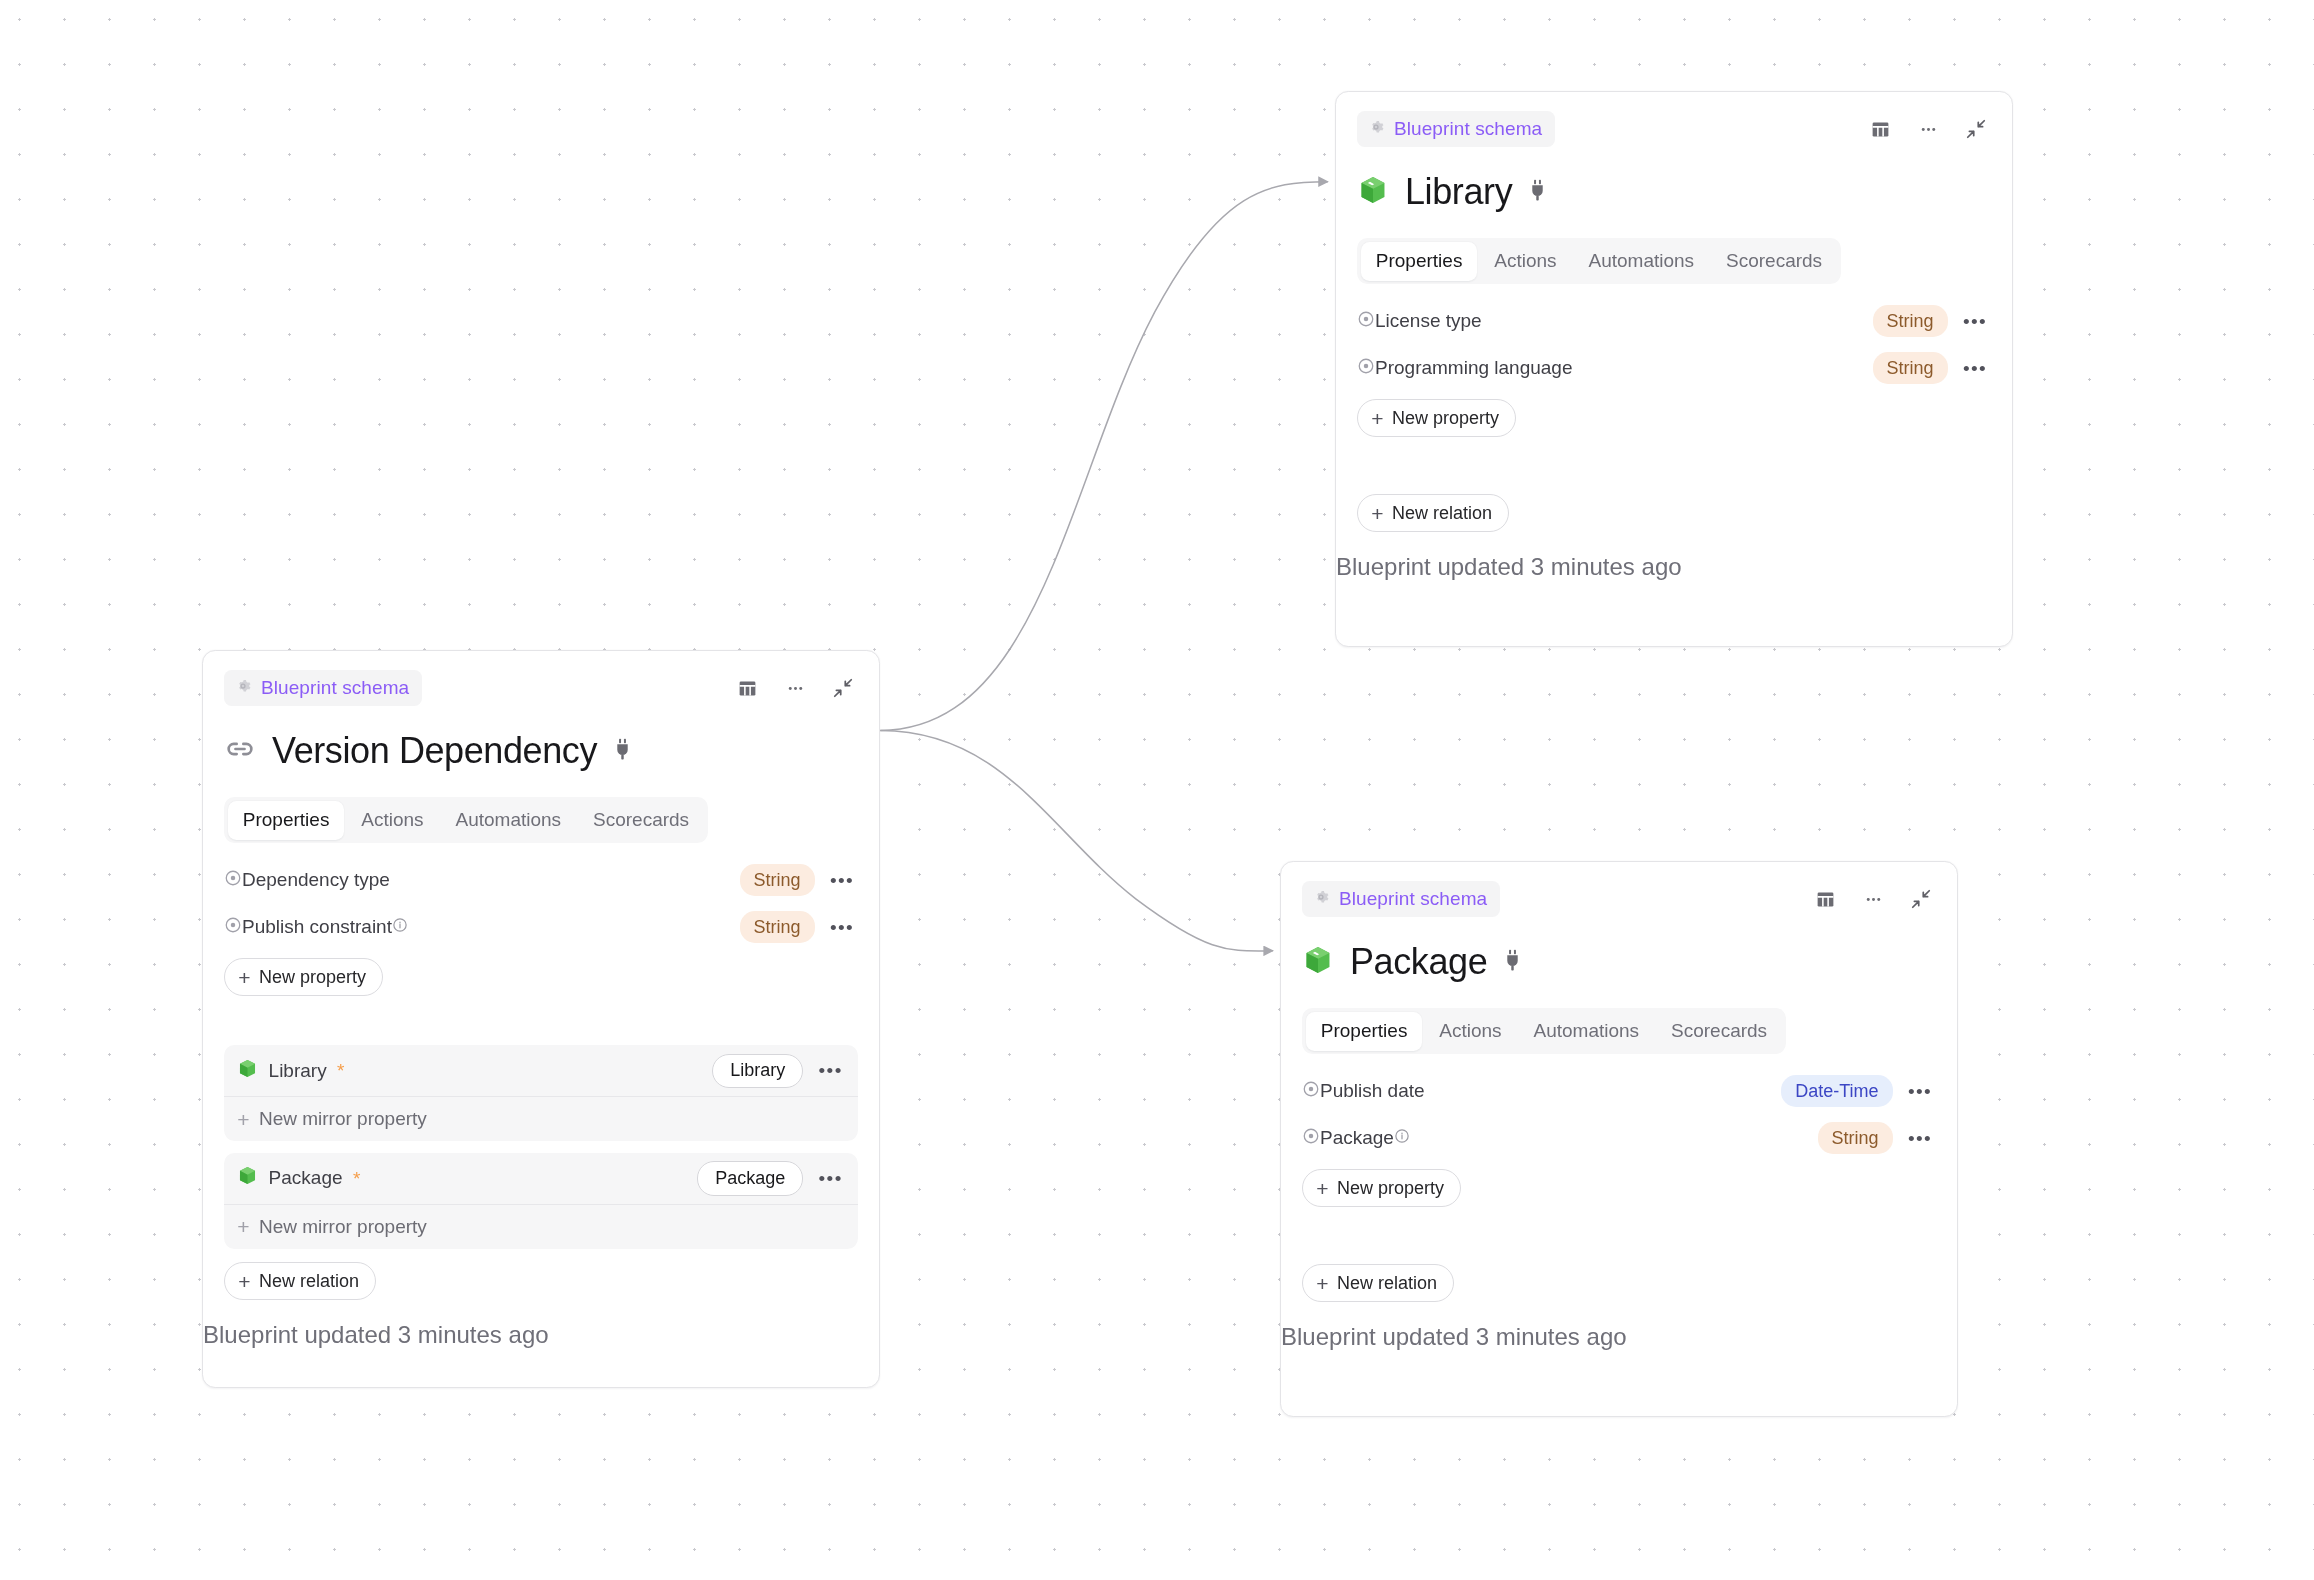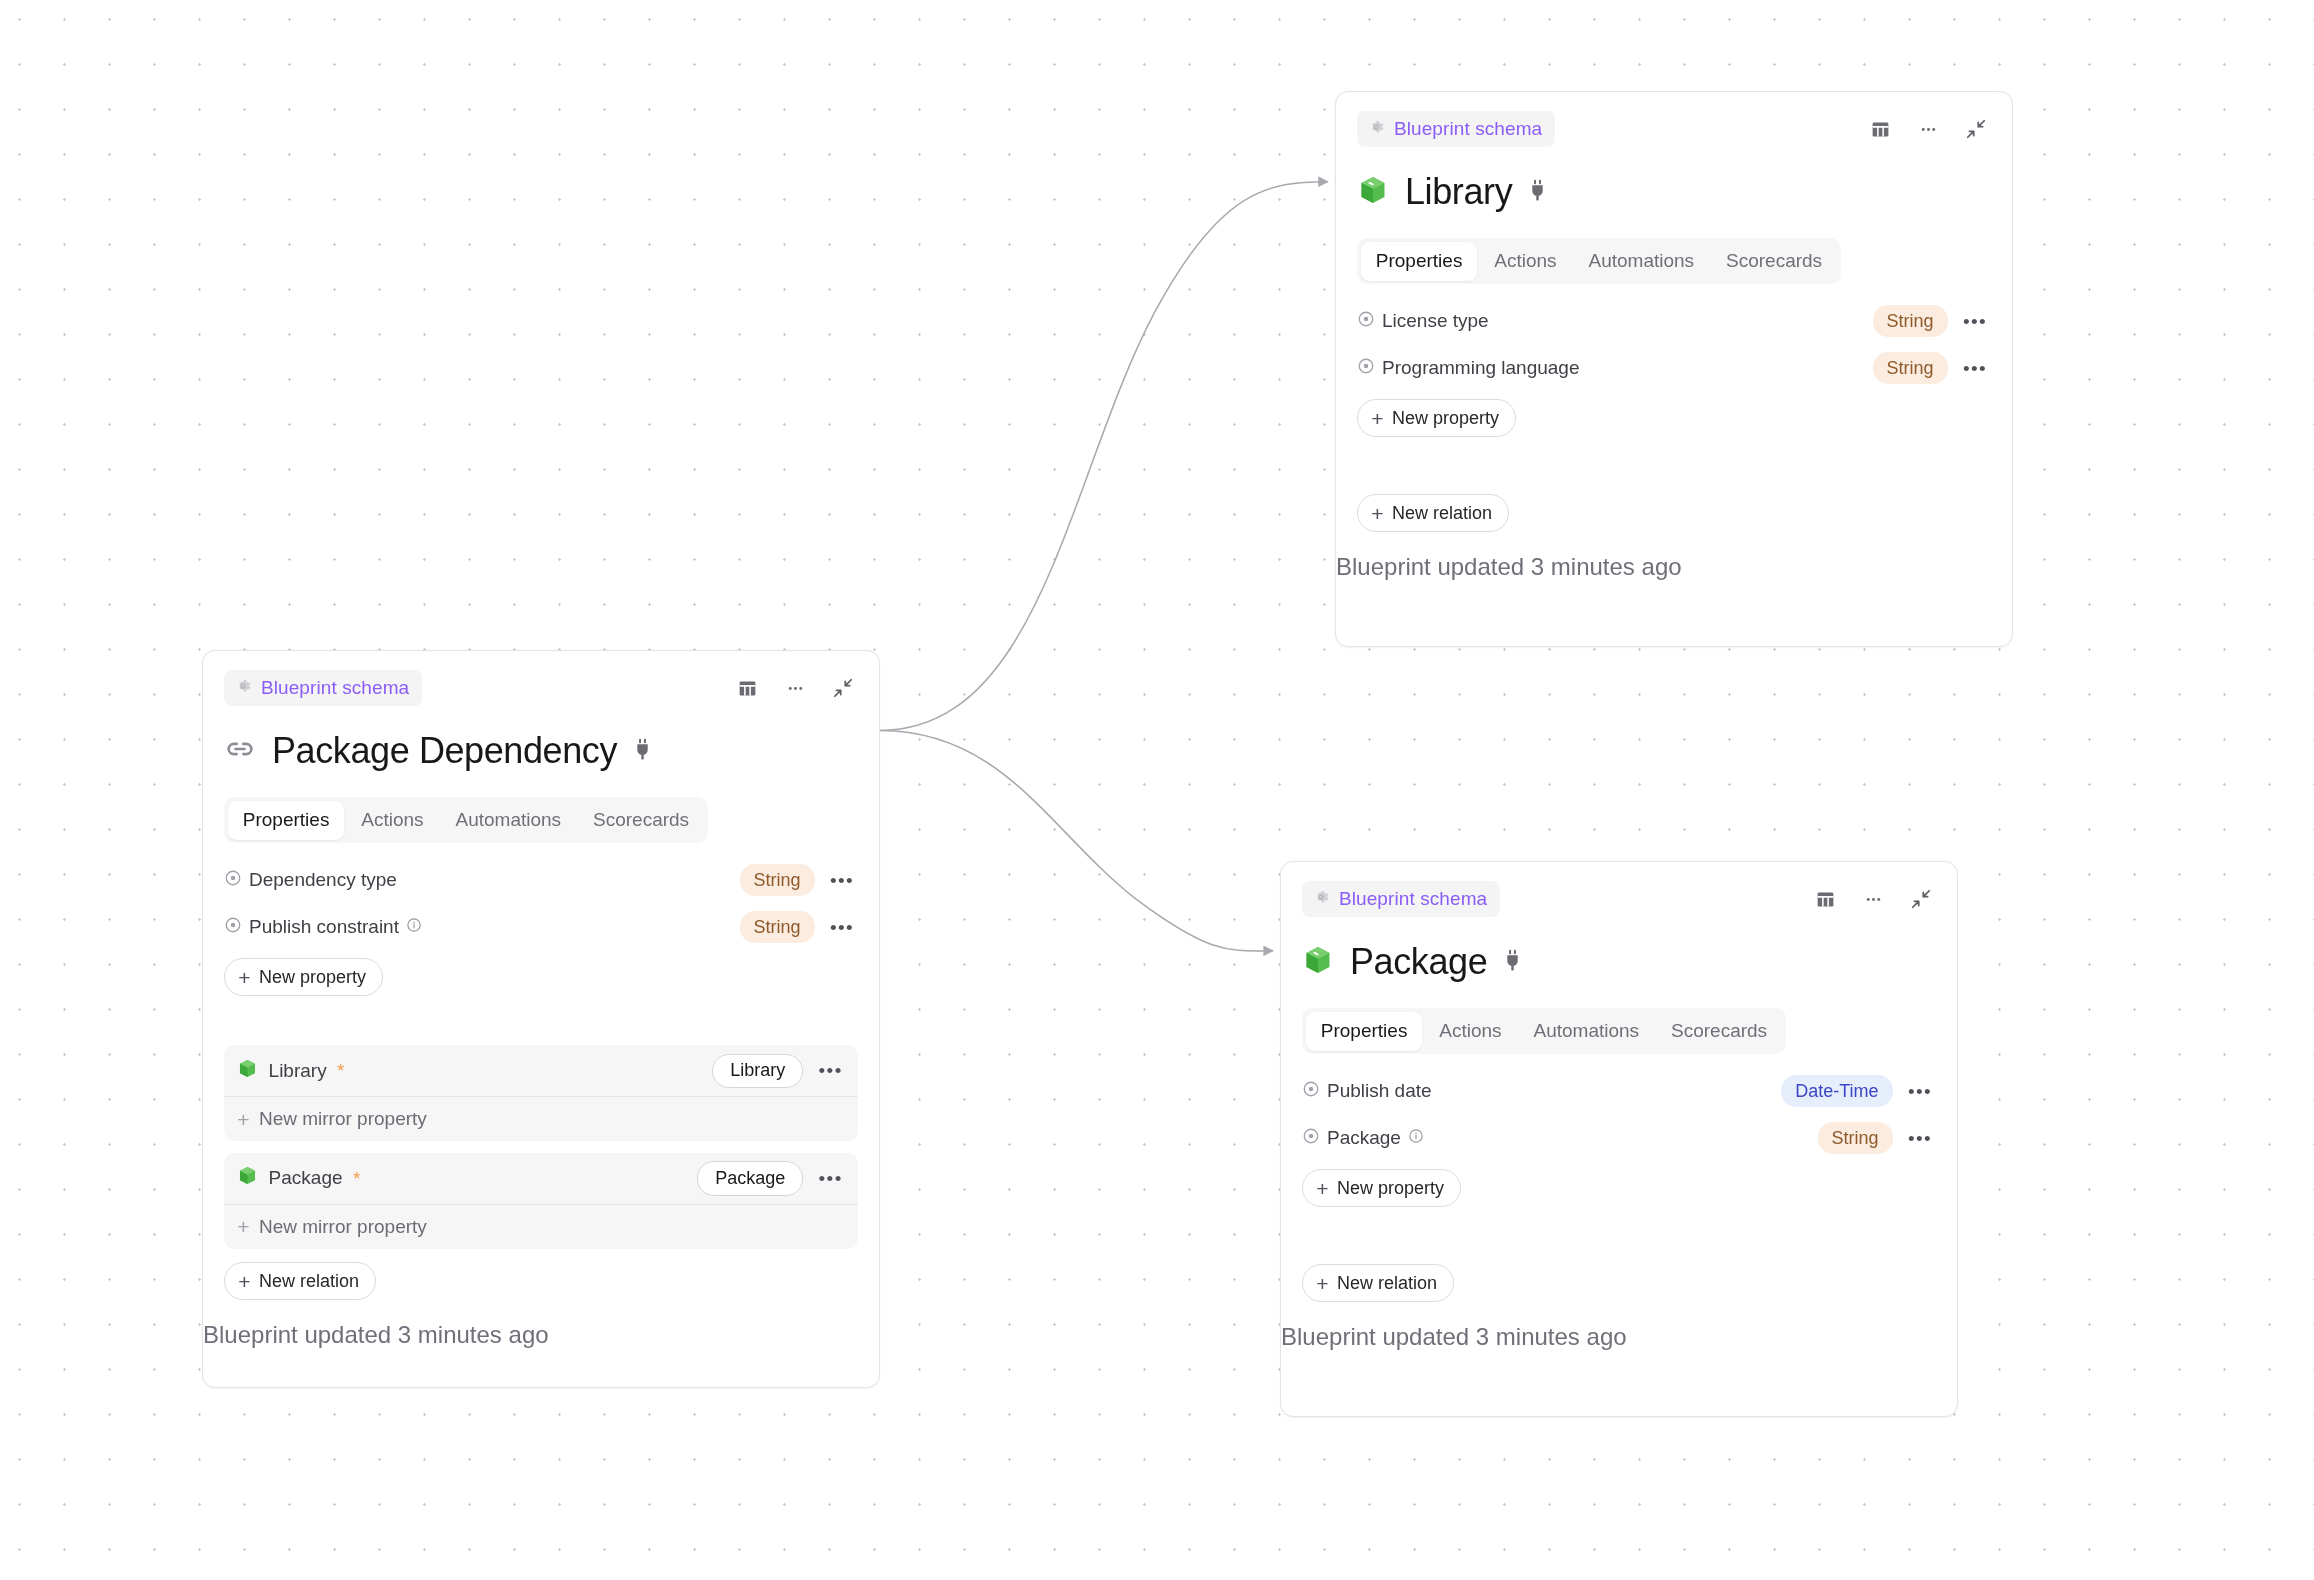"License type" .prop-name { gap: 7px -> 0 }
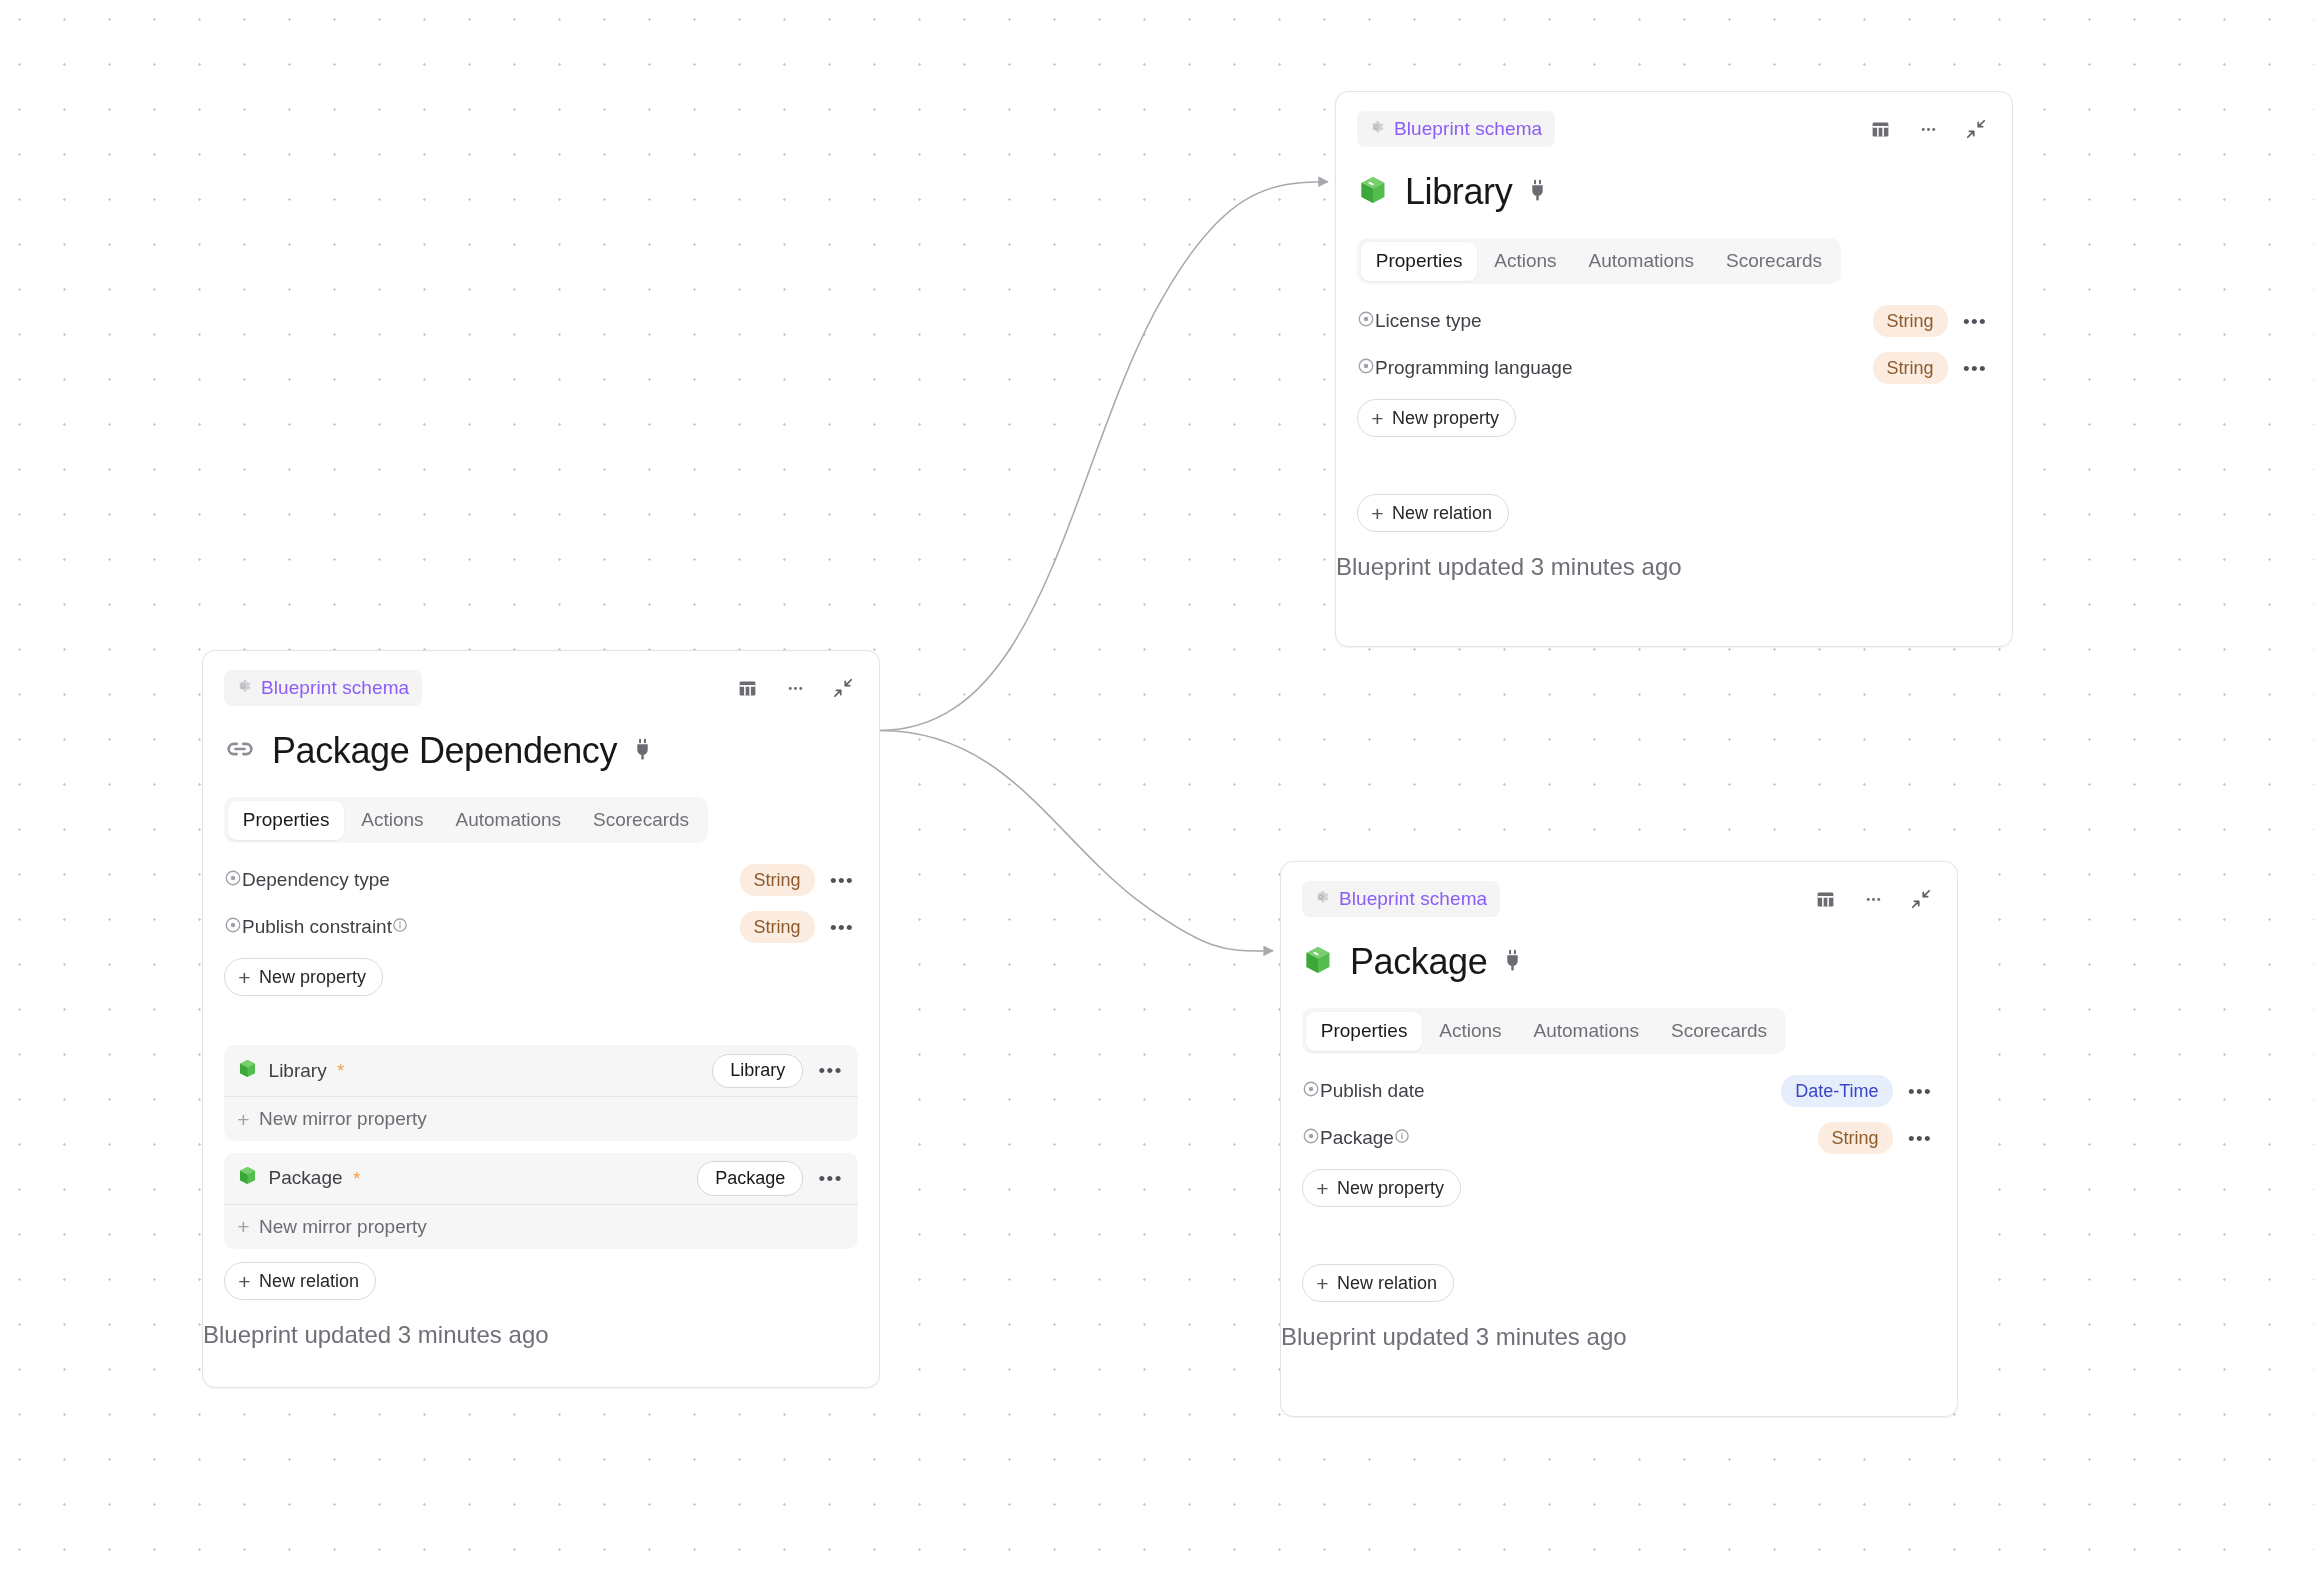"Package Dependency" span.title-text { text: Package -> Version }
